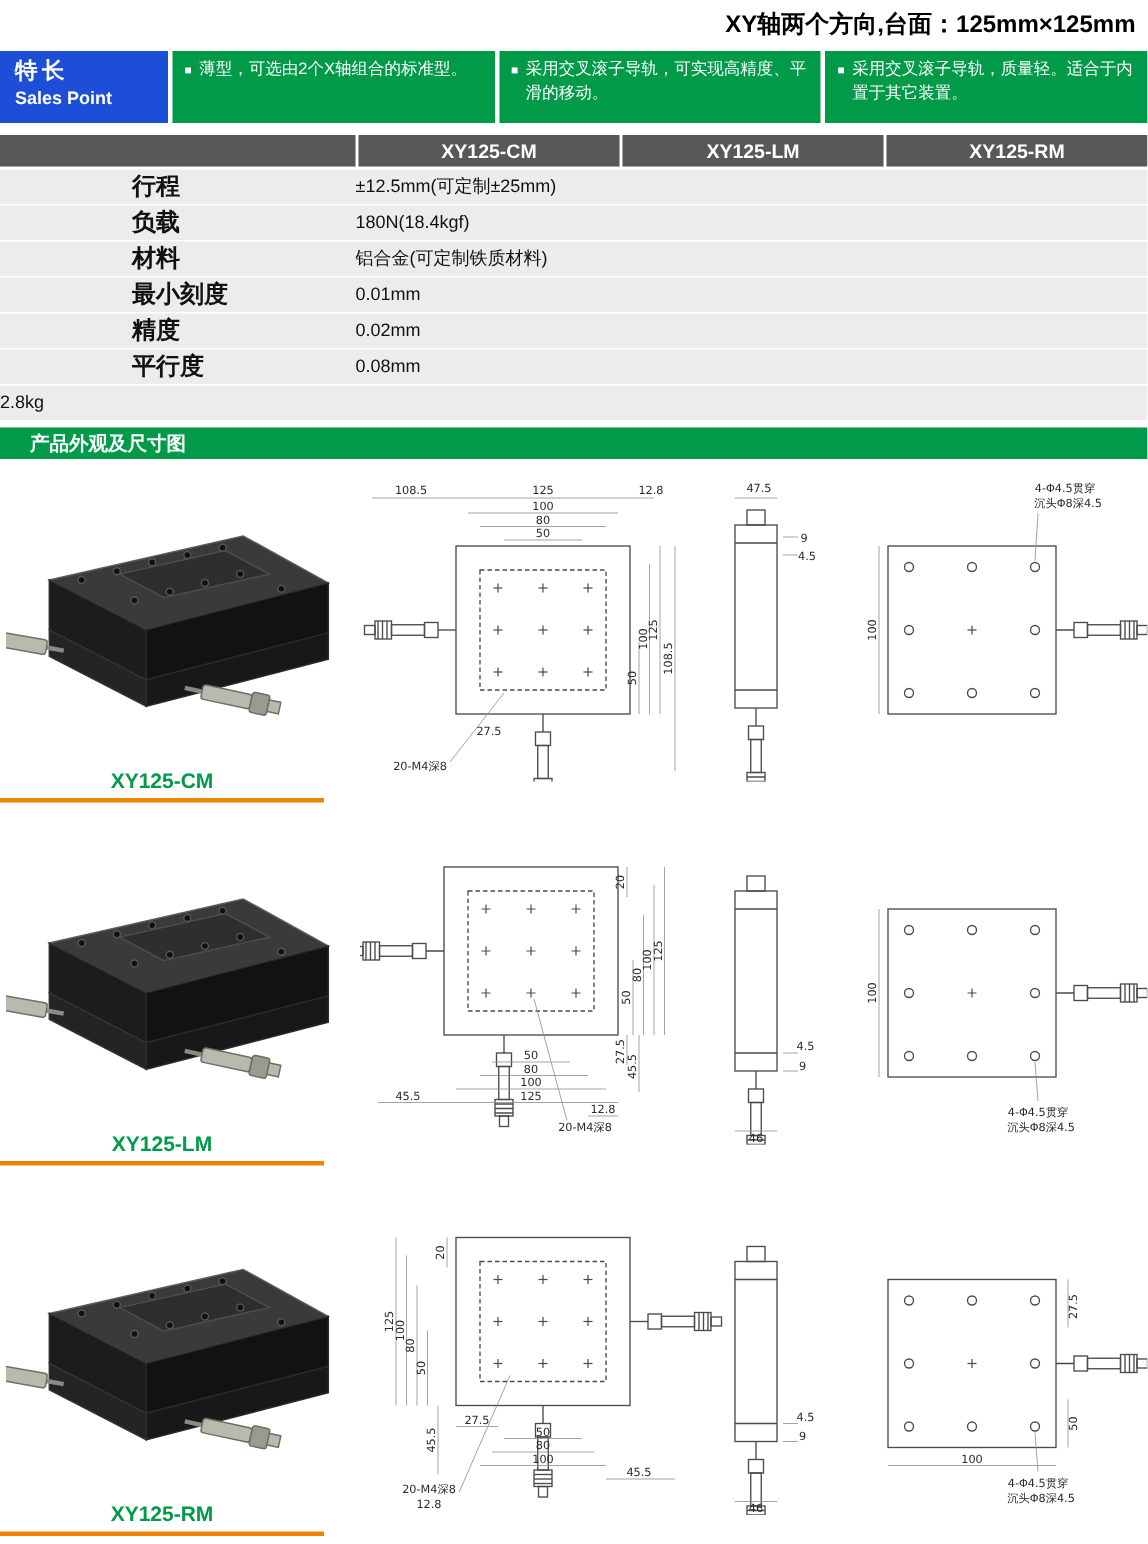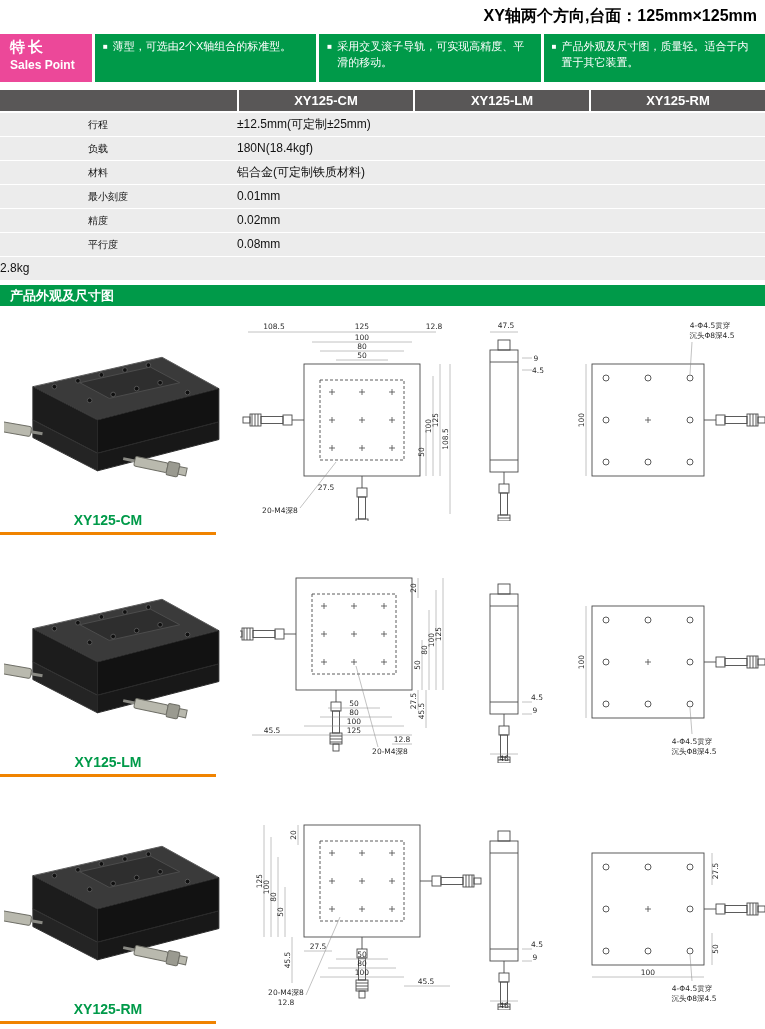"特长" .sales-title { background: #ec4899 -> #1d4ed8; width: 92px -> 112px }
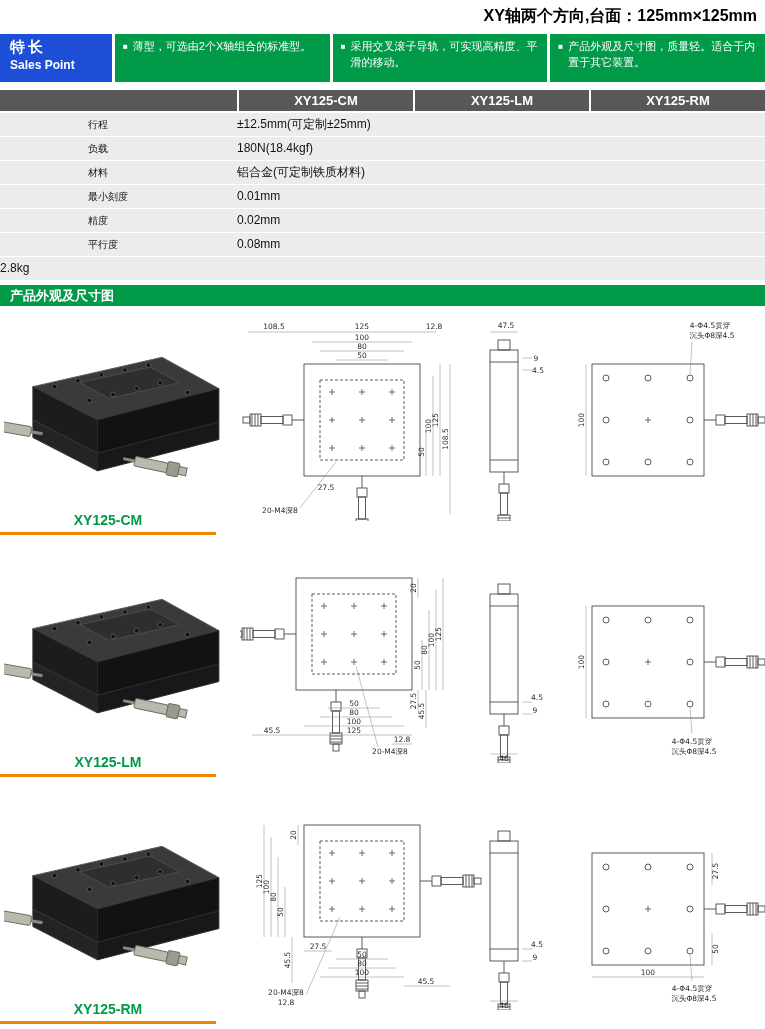"产品外观及尺寸图，质量轻。适合于内置于其它装置。" span { text: 产品外观及尺寸图 -> 采用交叉滚子导轨 }
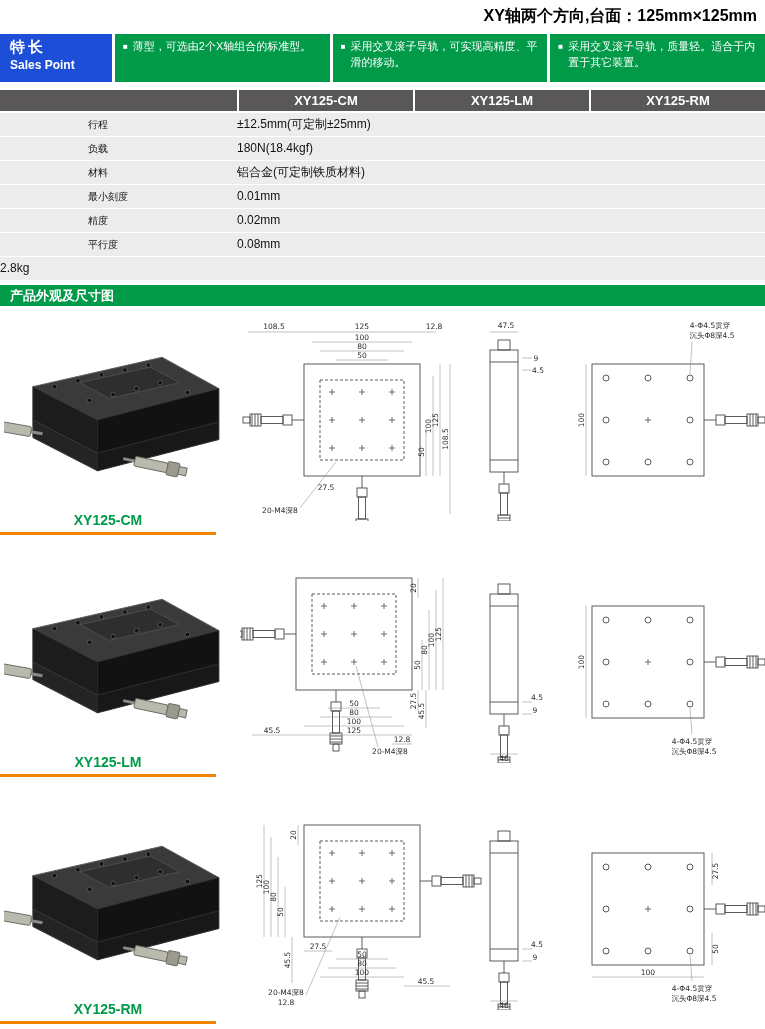"行程" .spec-row .lab { font-size: 10px -> 16px; font-weight: none -> bold }
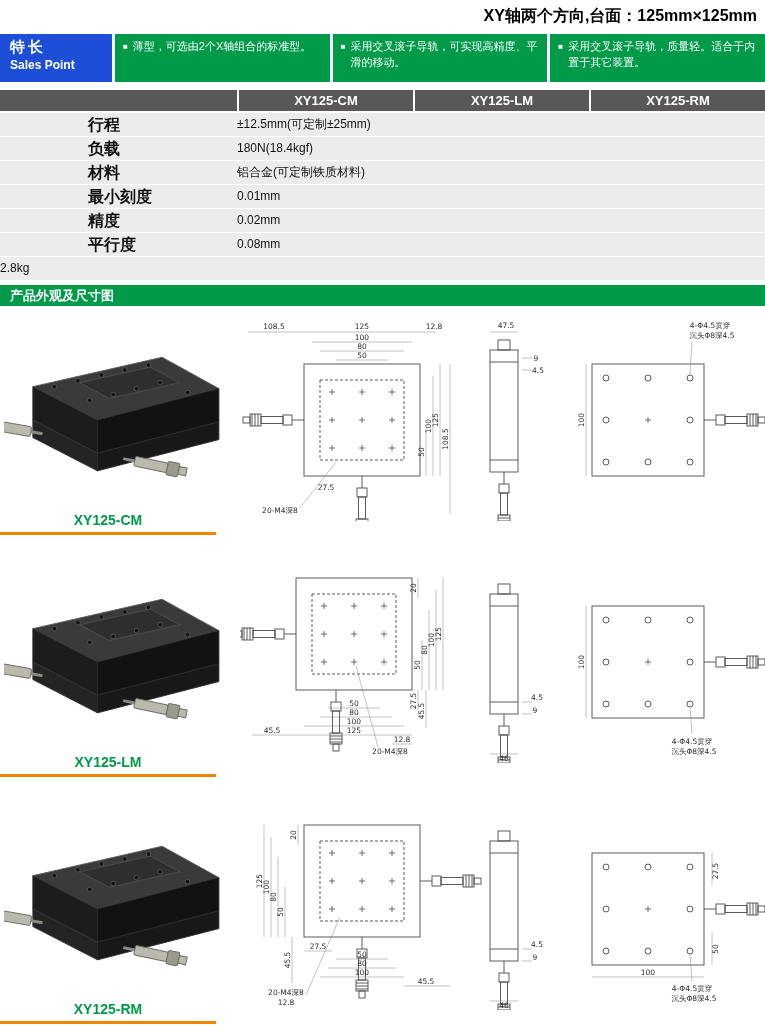"产品外观及尺寸图" .section-bar { padding-left: 10px -> 20px }
